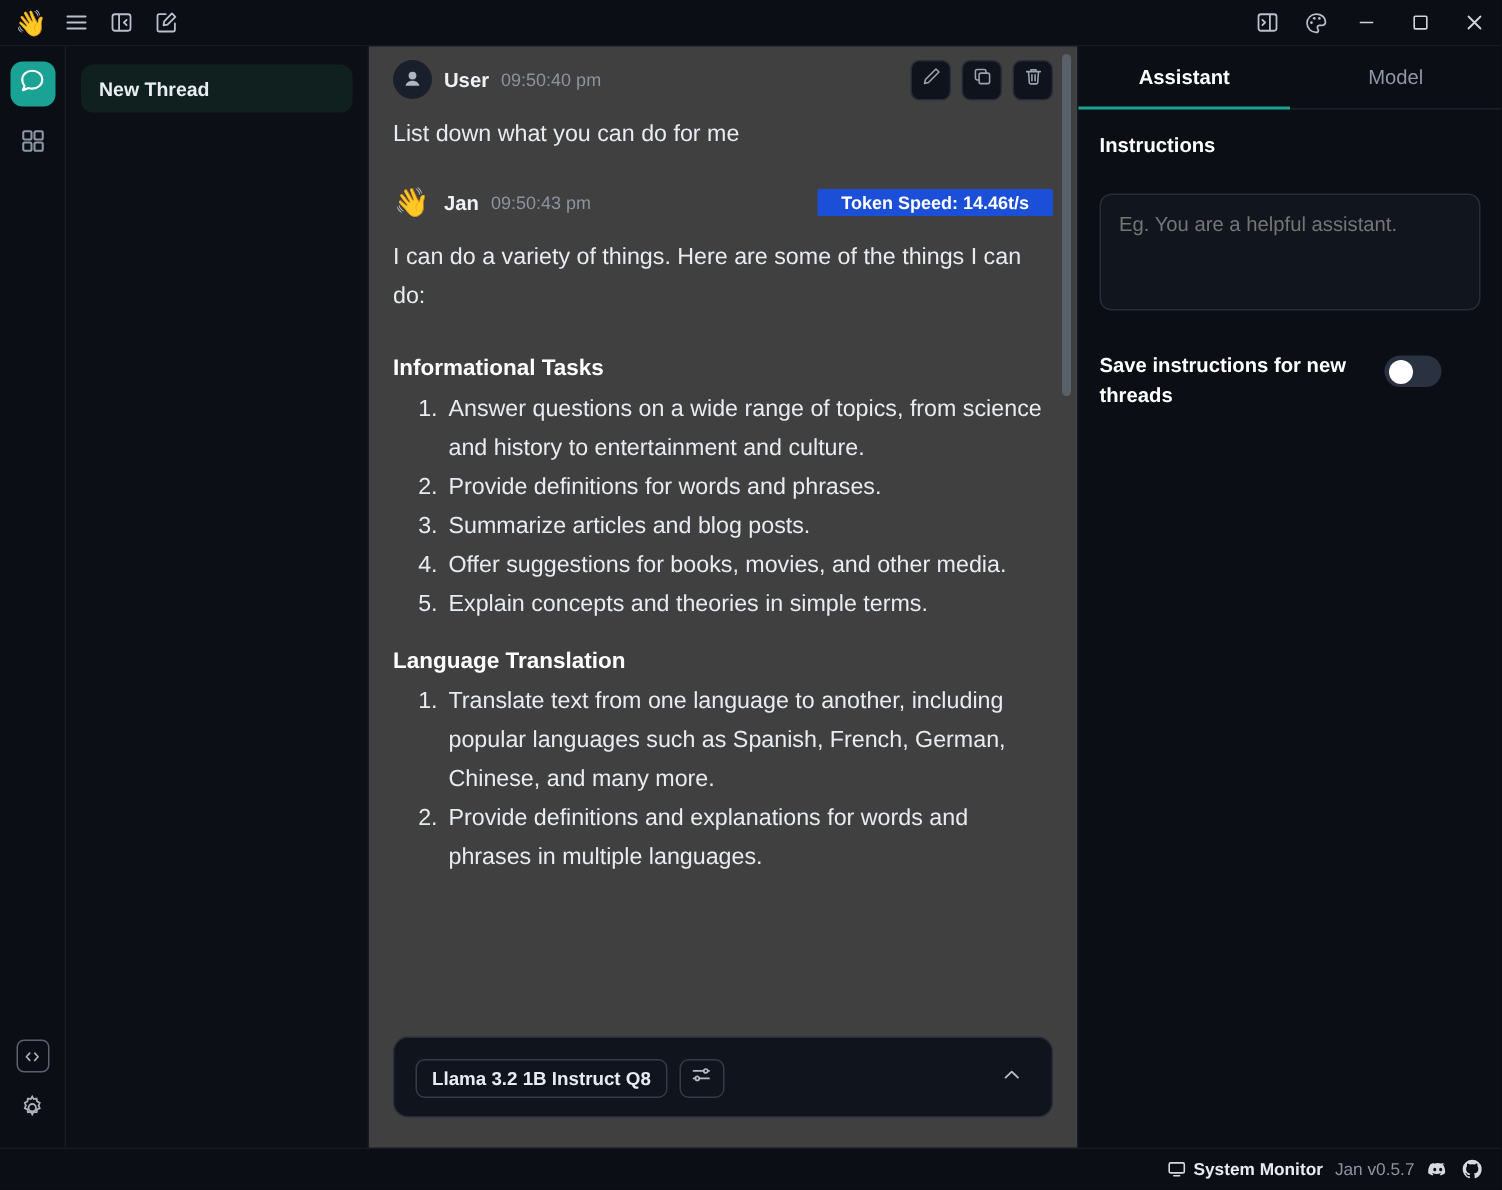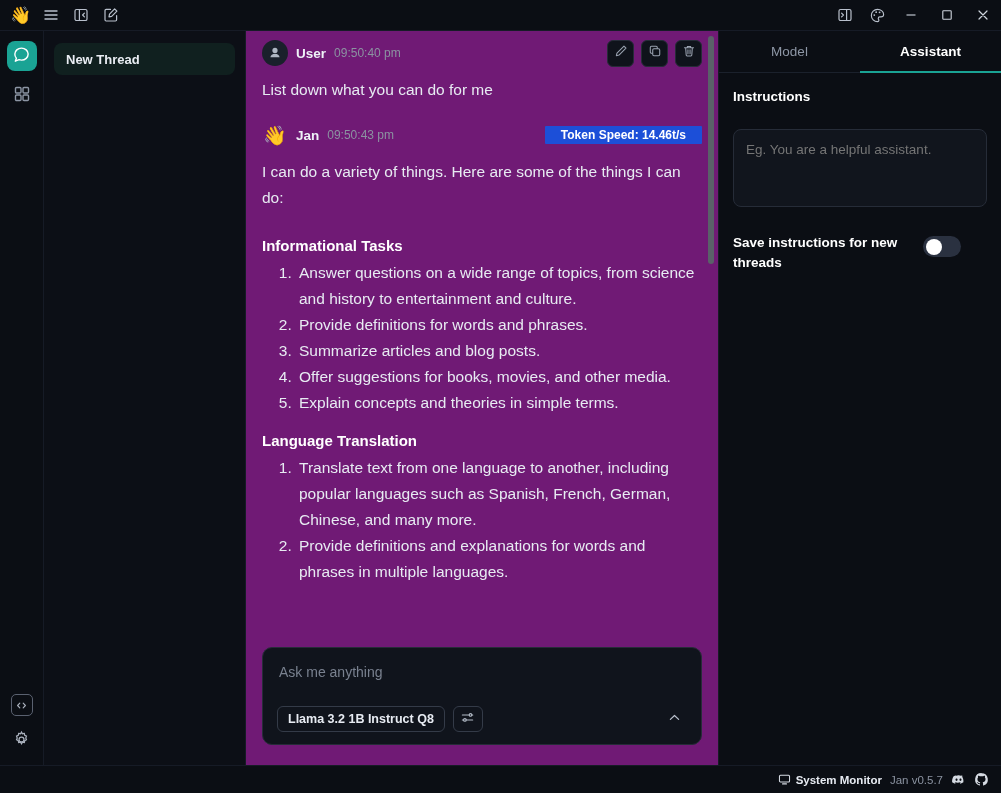"User" .chat { background: #701a75 -> #404040 }
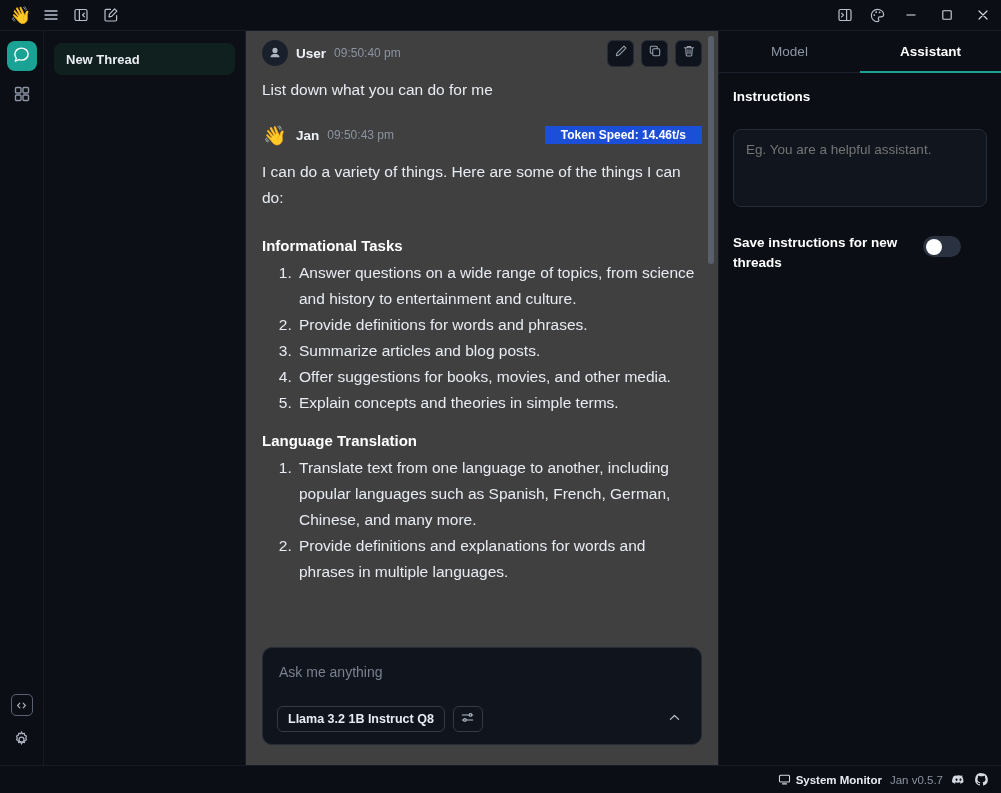"Model" div.tab { order: before "Assistant" -> after "Assistant" }
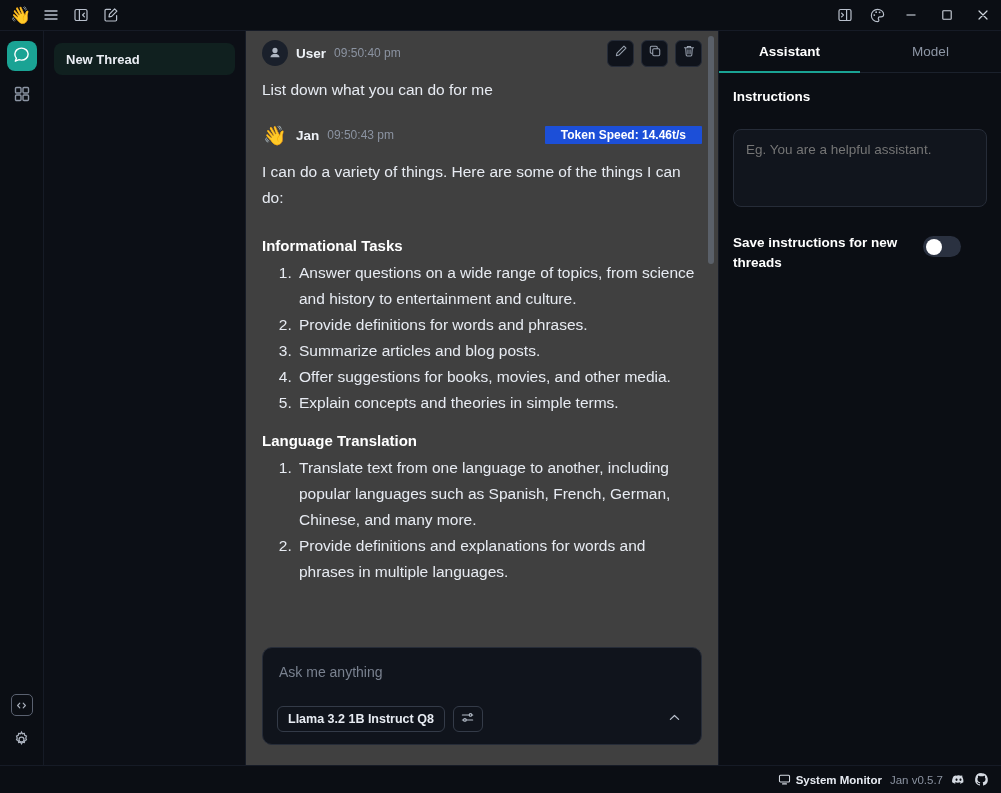"Ask me anything" div.composer-placeholder { html: <div>Ask me anything</div> -> none }
